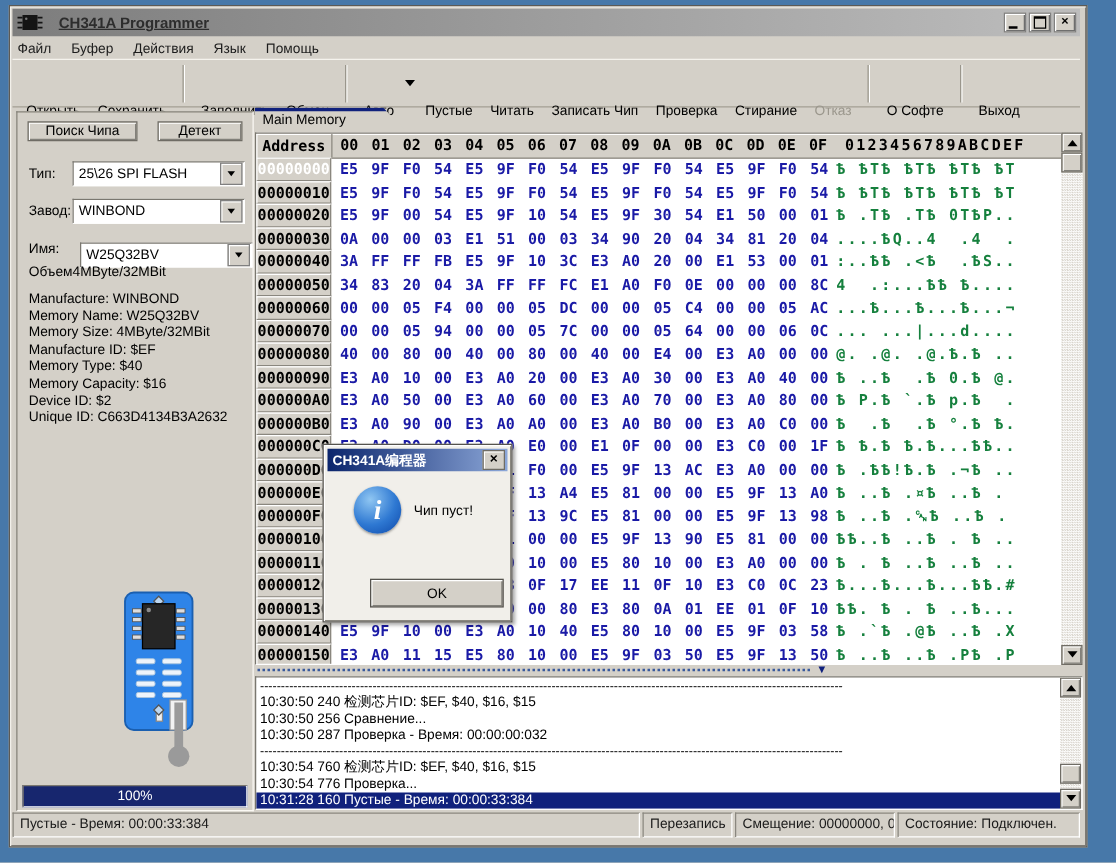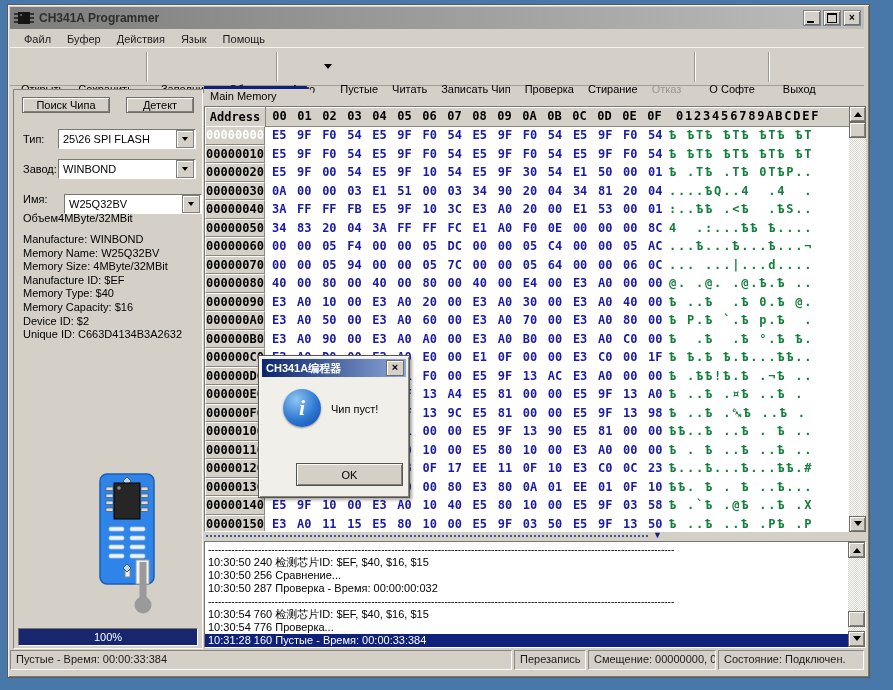"CH341A Programmer" .apptitle { margin-left: 4px -> 12px; text-decoration: none -> underline }
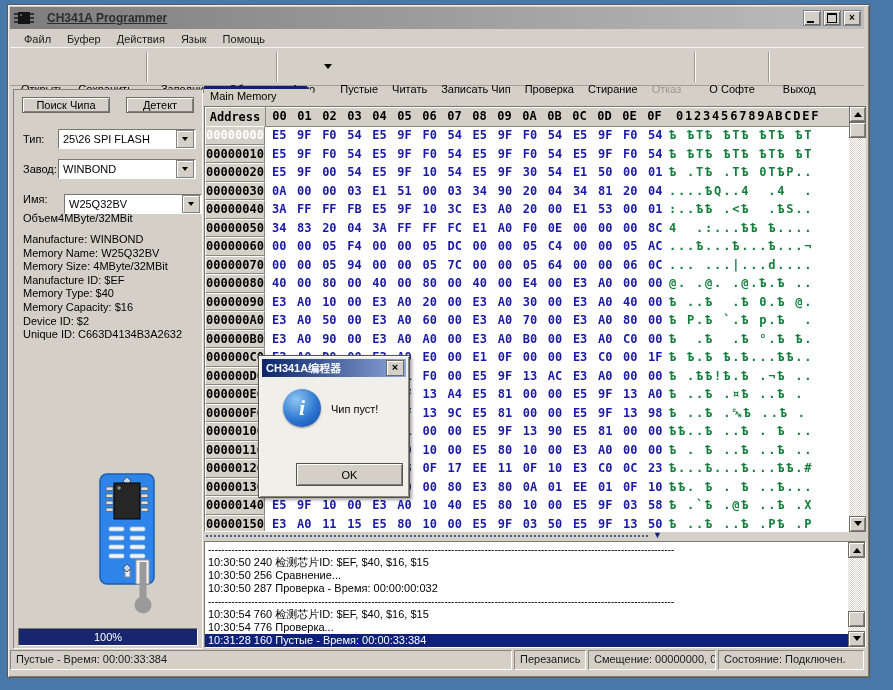"Файл" .menubar { left: 16px -> 6px }
